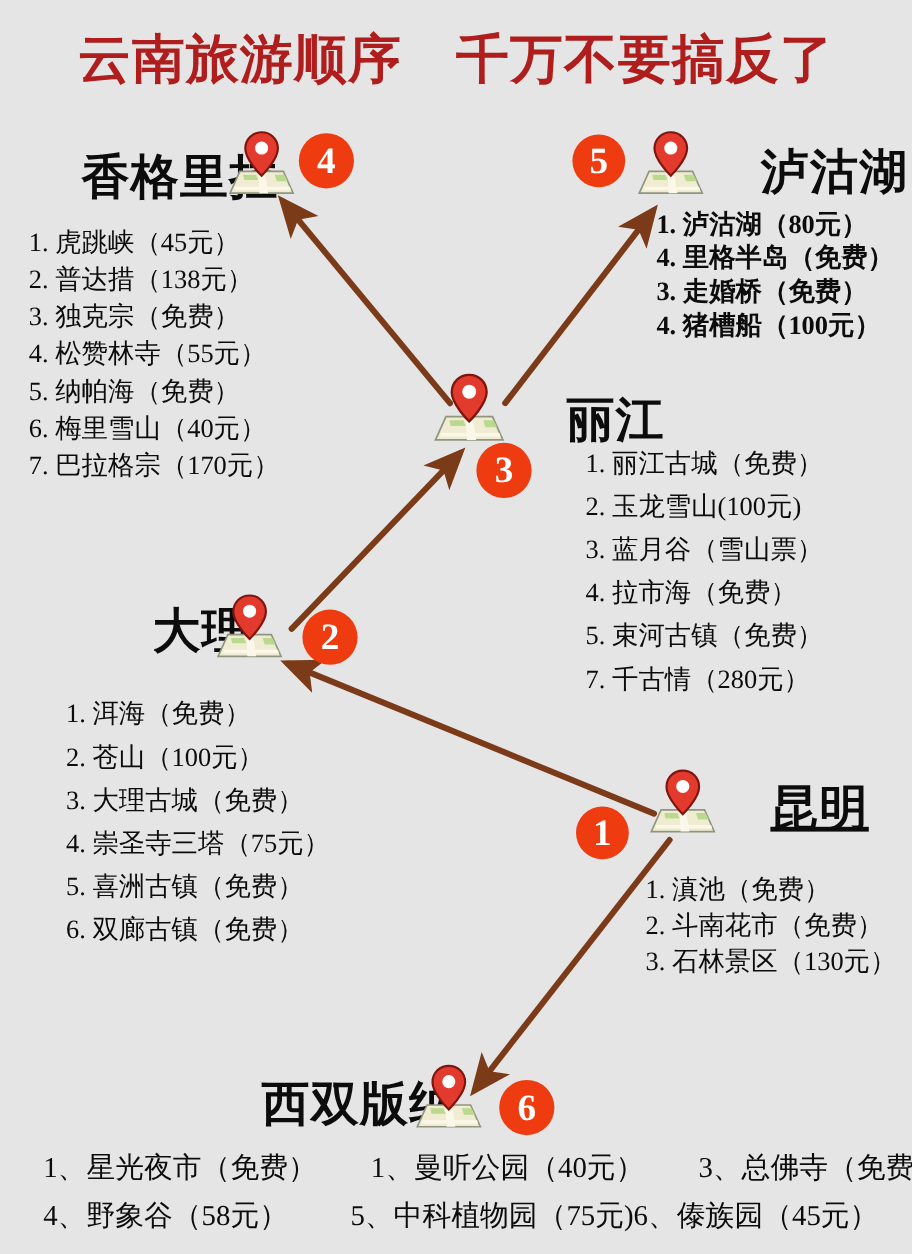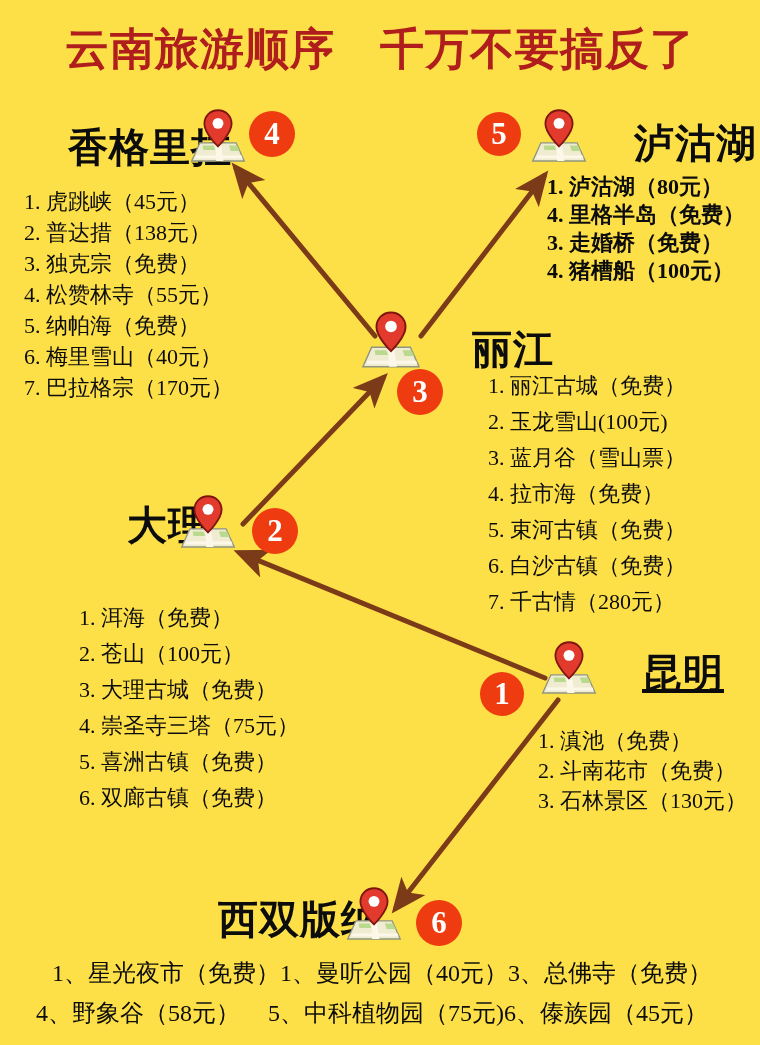"云南旅游顺序 千万不要搞反了" #canvas { background: #fde047 -> #e5e5e5 }
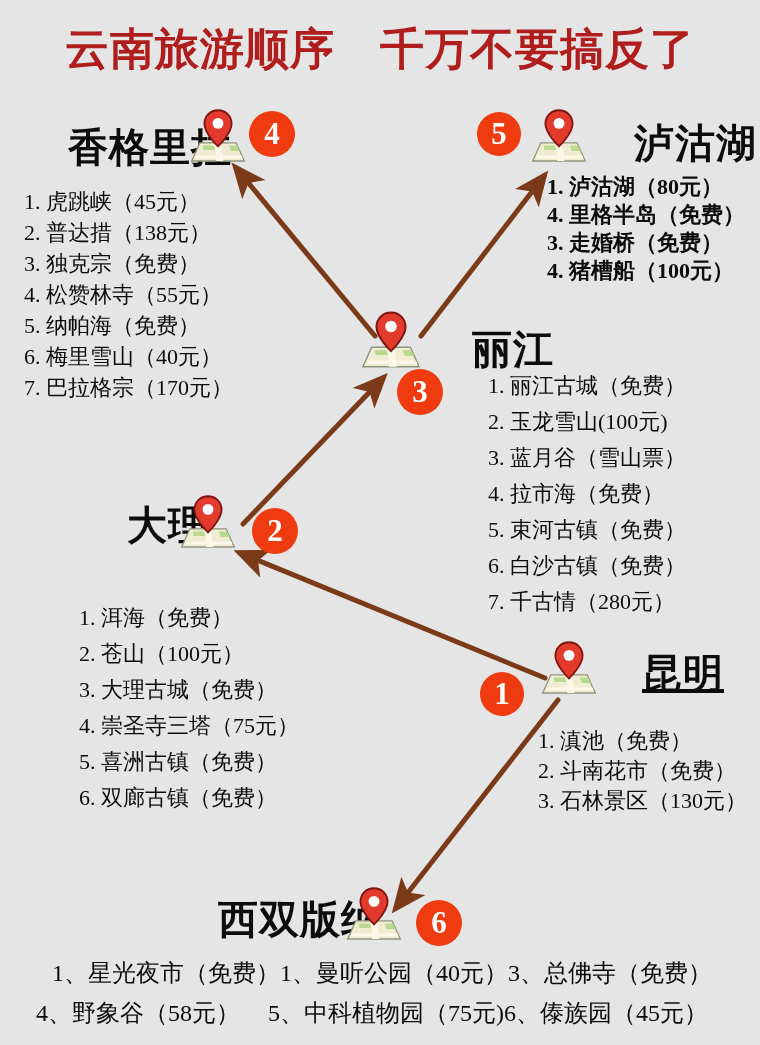"6. 白沙古镇（免费）" div { html: <div>6. 白沙古镇（免费）</div> -> none }
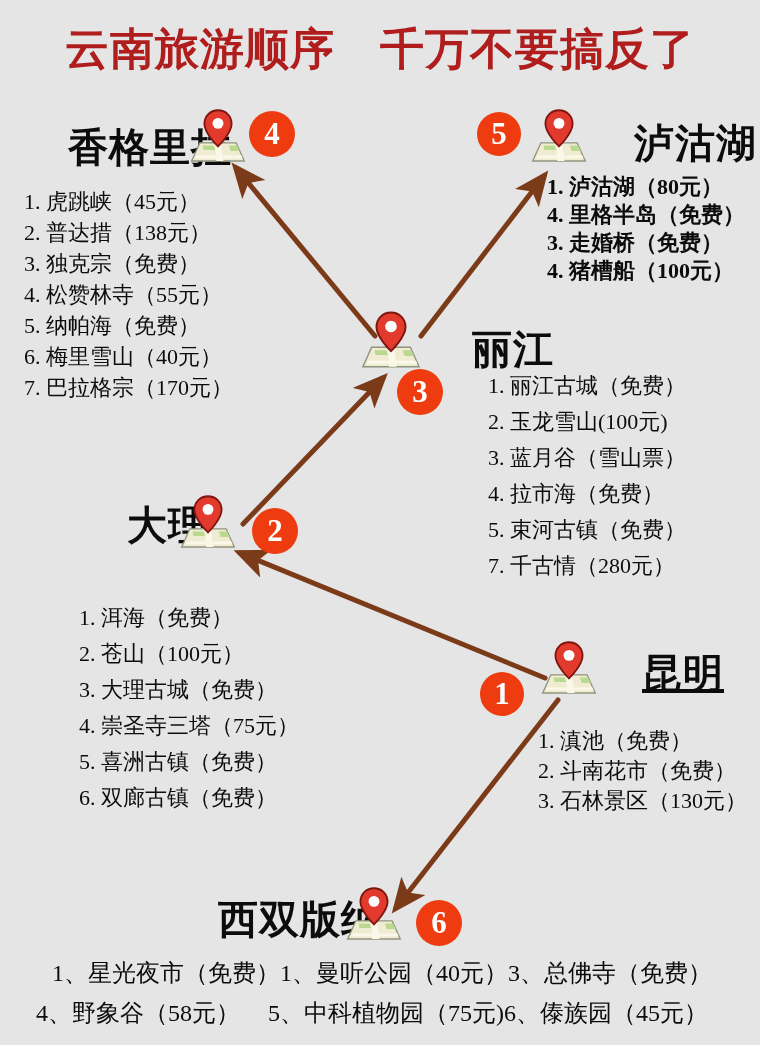"1. 洱海（免费）" div.alist { margin-left: 24px -> none; top: 600px -> 577px }
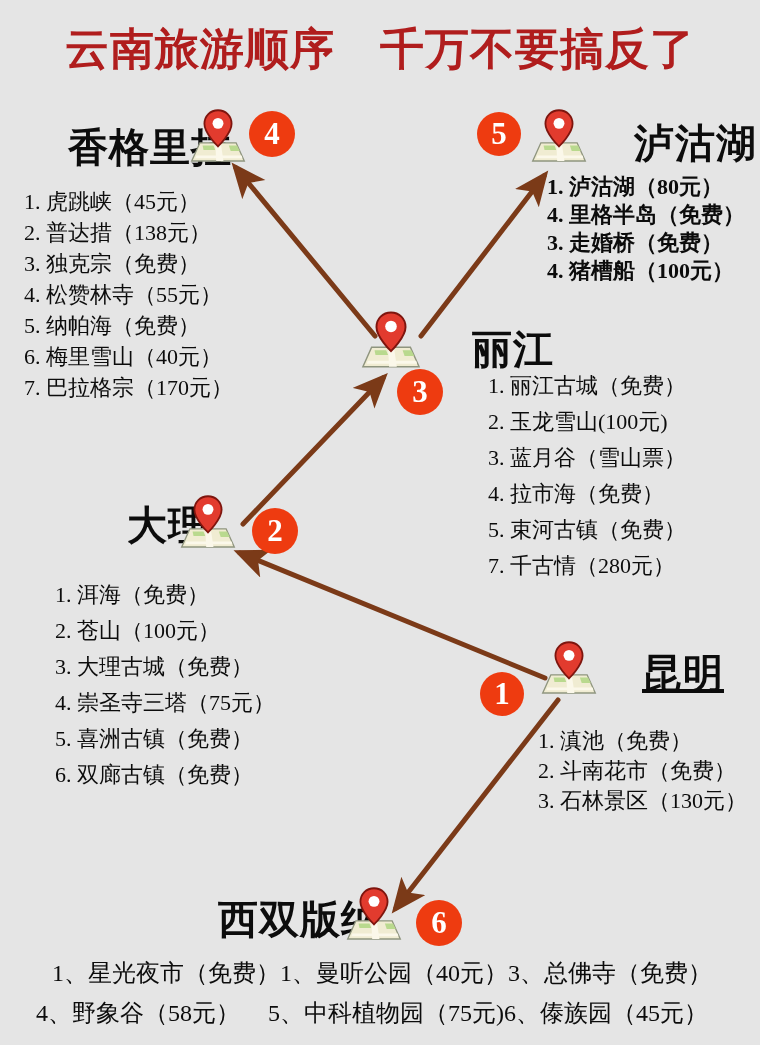"1、星光夜市（免费）" div.bottom-row { gap: none -> 45px; justify-content: center -> flex-start }
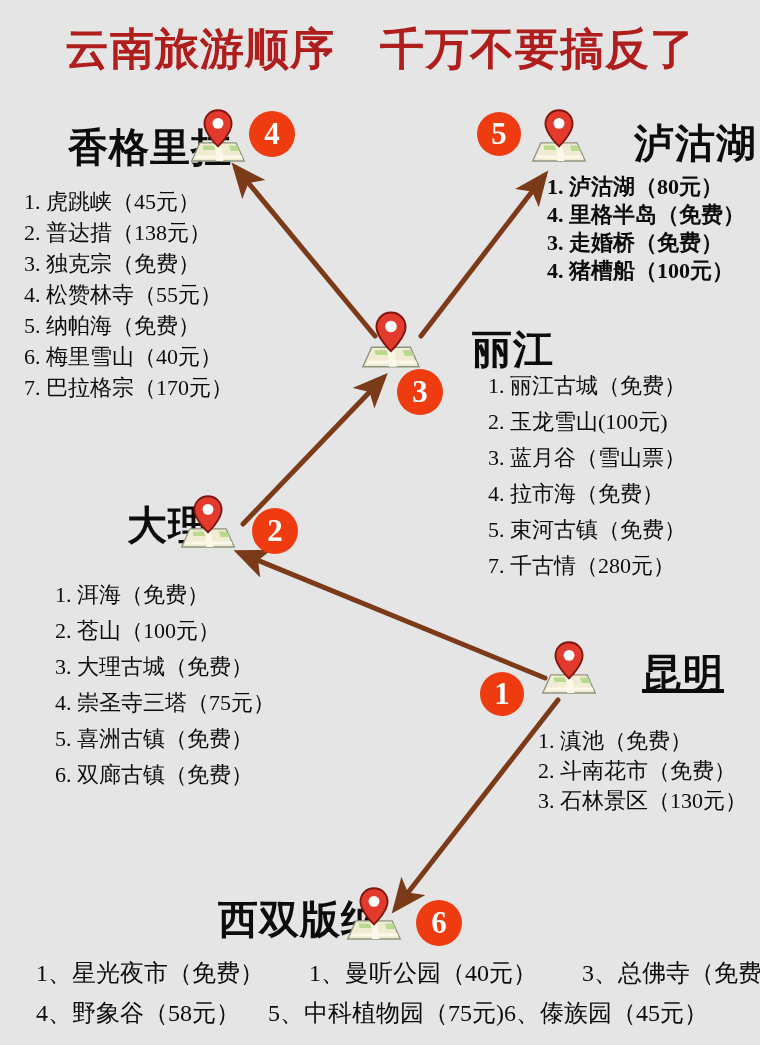"5、中科植物园（75元)" span { margin-left: 28px -> 52px }
